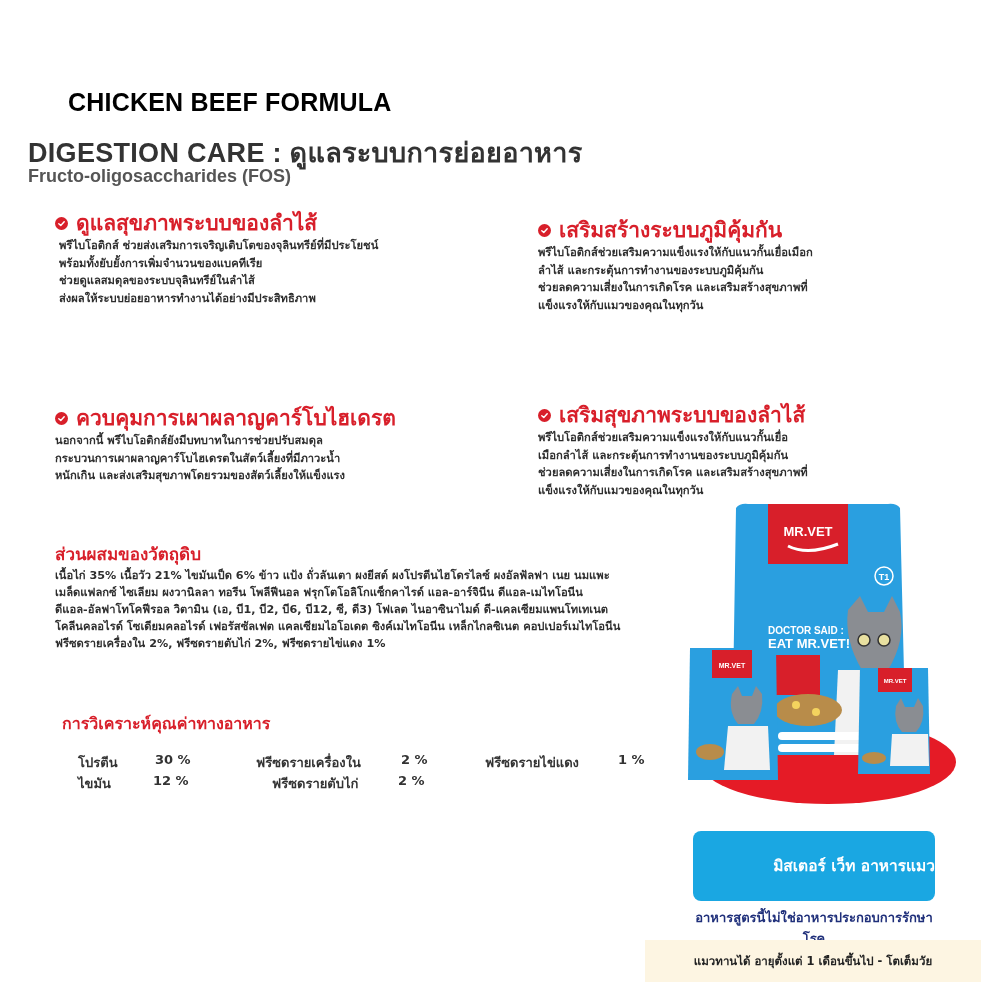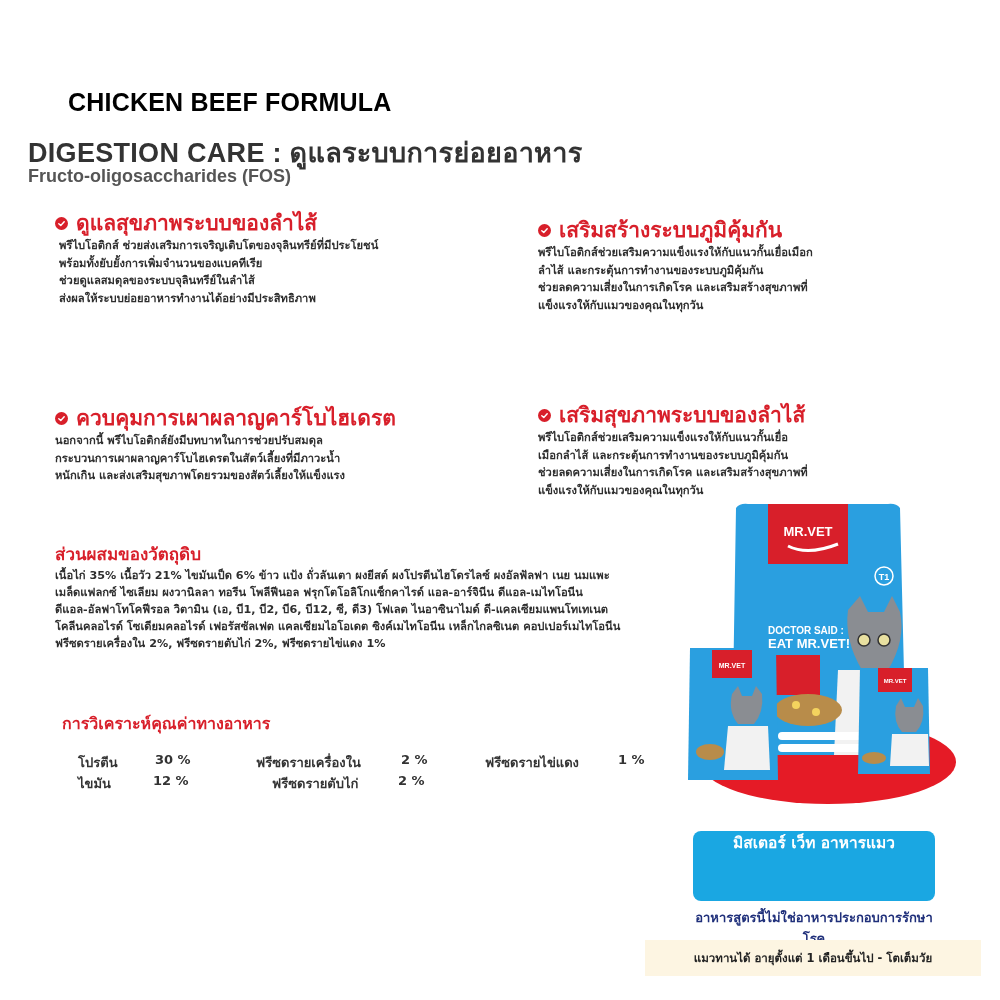"มิสเตอร์ เว็ท อาหารแมว" .cta { flex-direction: none -> column }
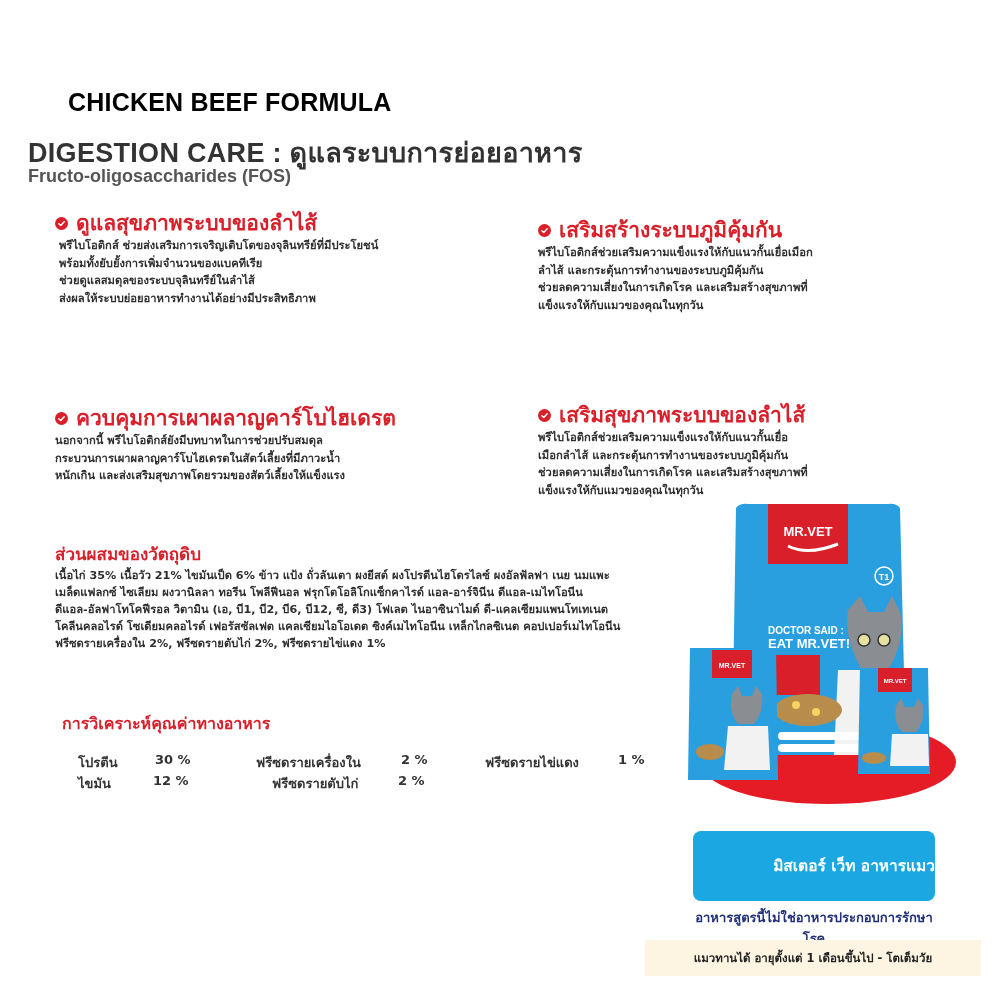"แมวทานได้ อายุตั้งแต่ 1 เดือนขึ้นไป -" .age-bar { height: 36px -> 42px }
